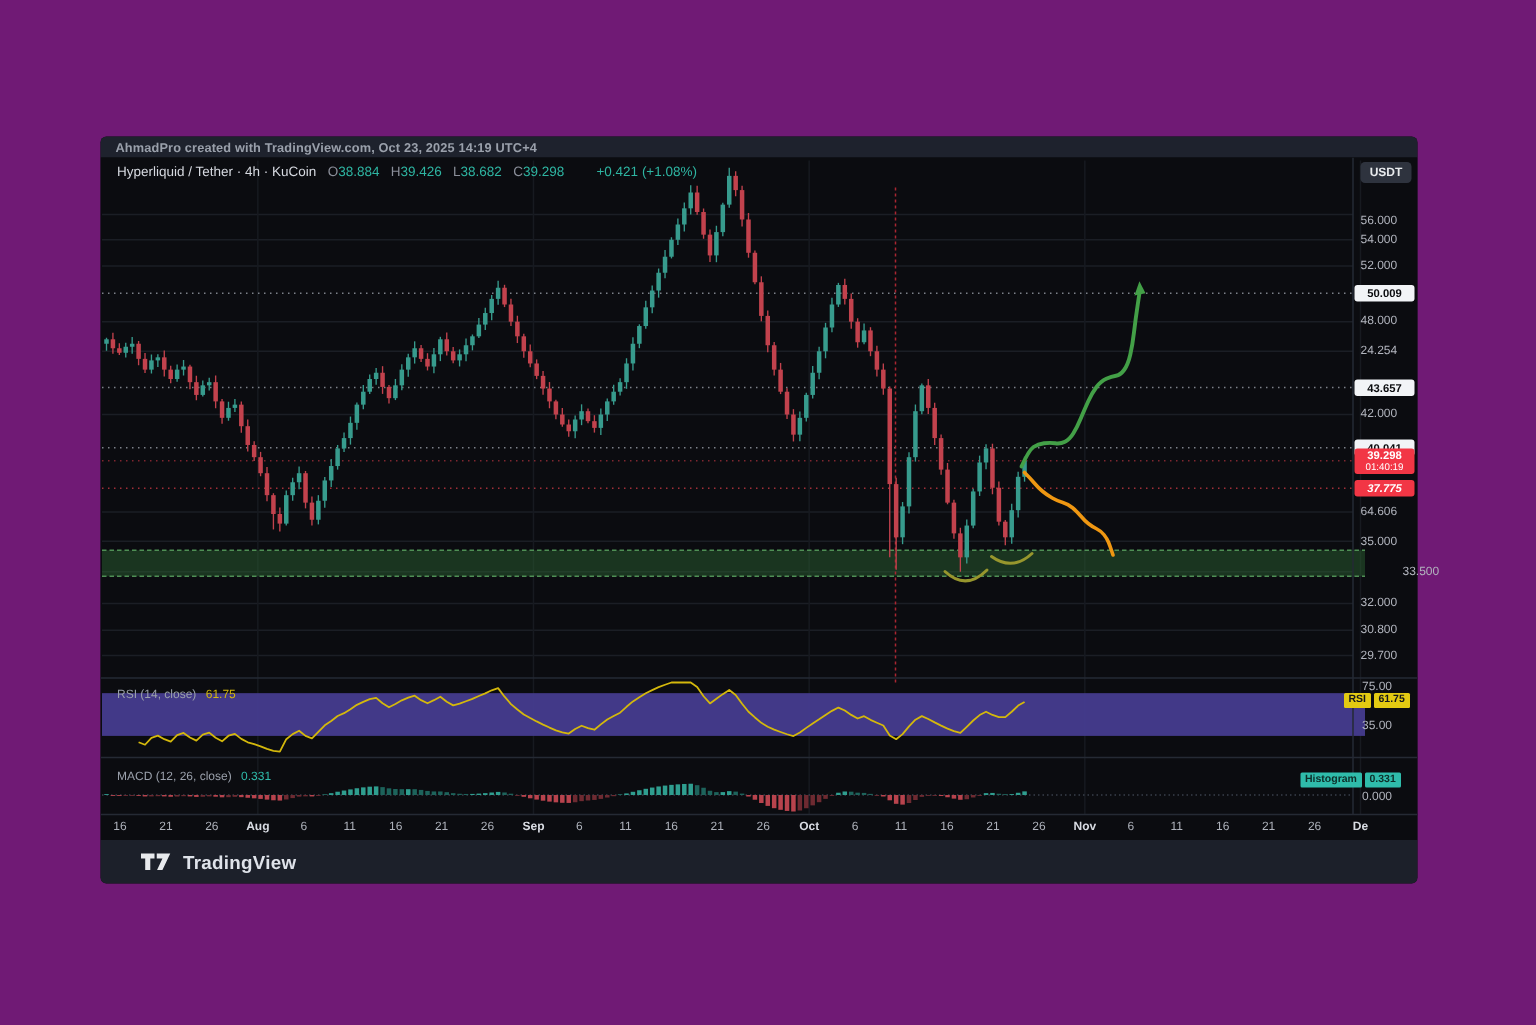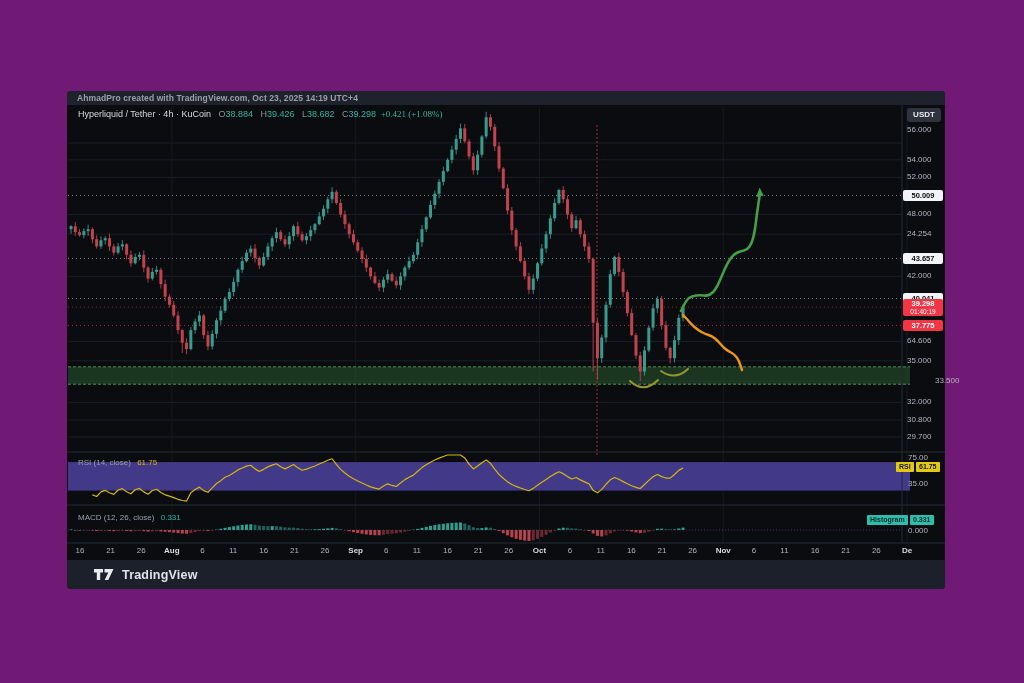"+0.421 (+1.08%)" #legend-row .chg { font-family: Liberation Serif, serif -> none; margin-left: 2px -> 19px }
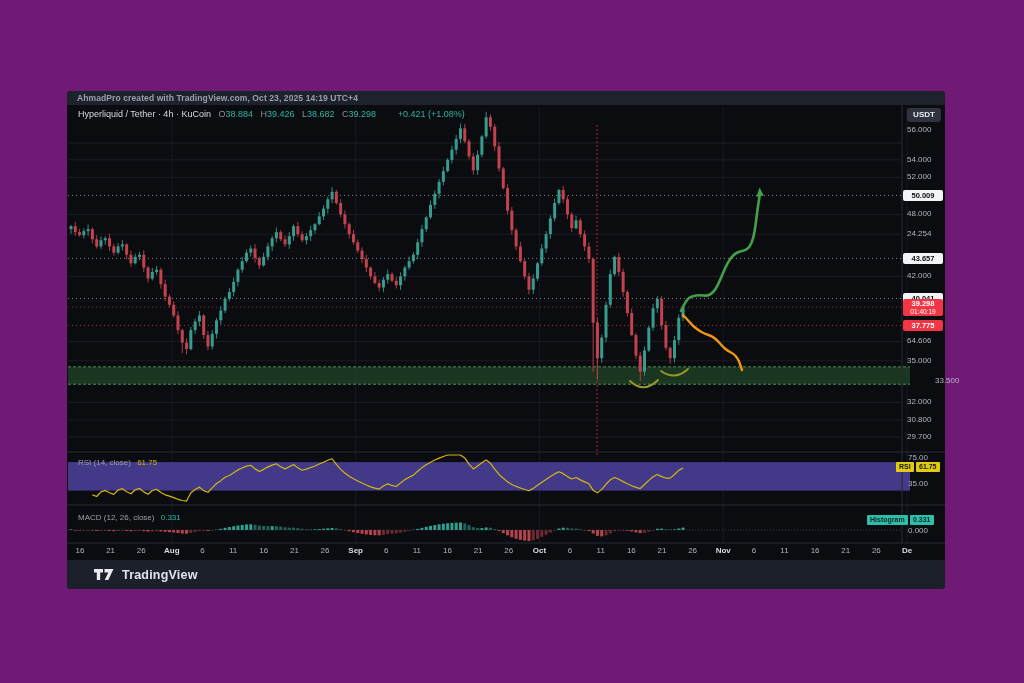"56.000" div.ptick { top: 125px -> 142px }
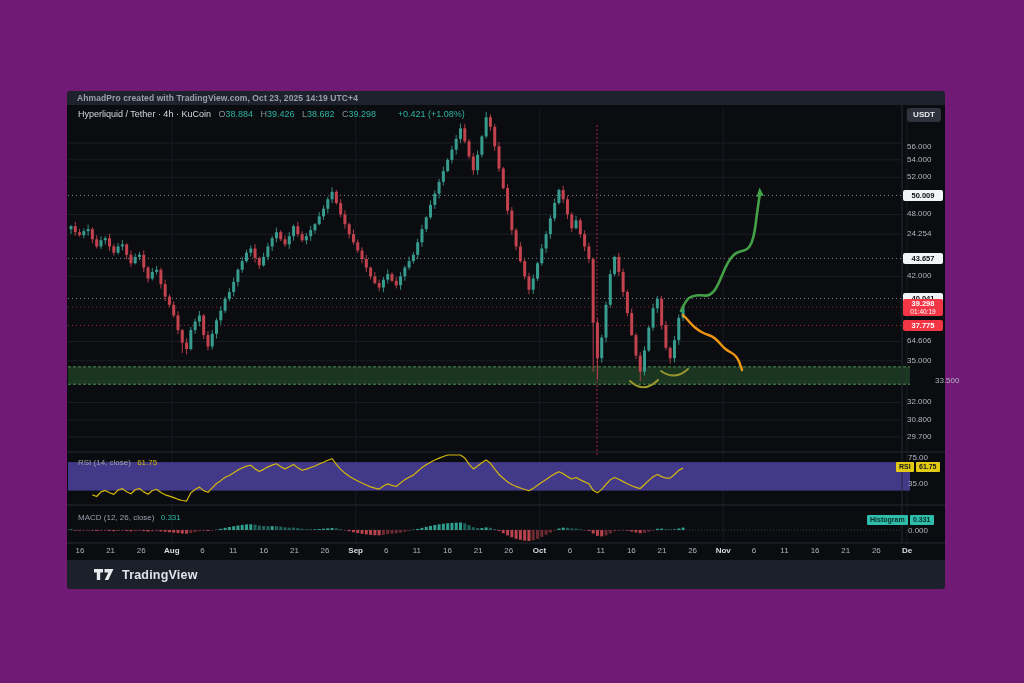"37.775" div.pbox { font-style: none -> italic }
